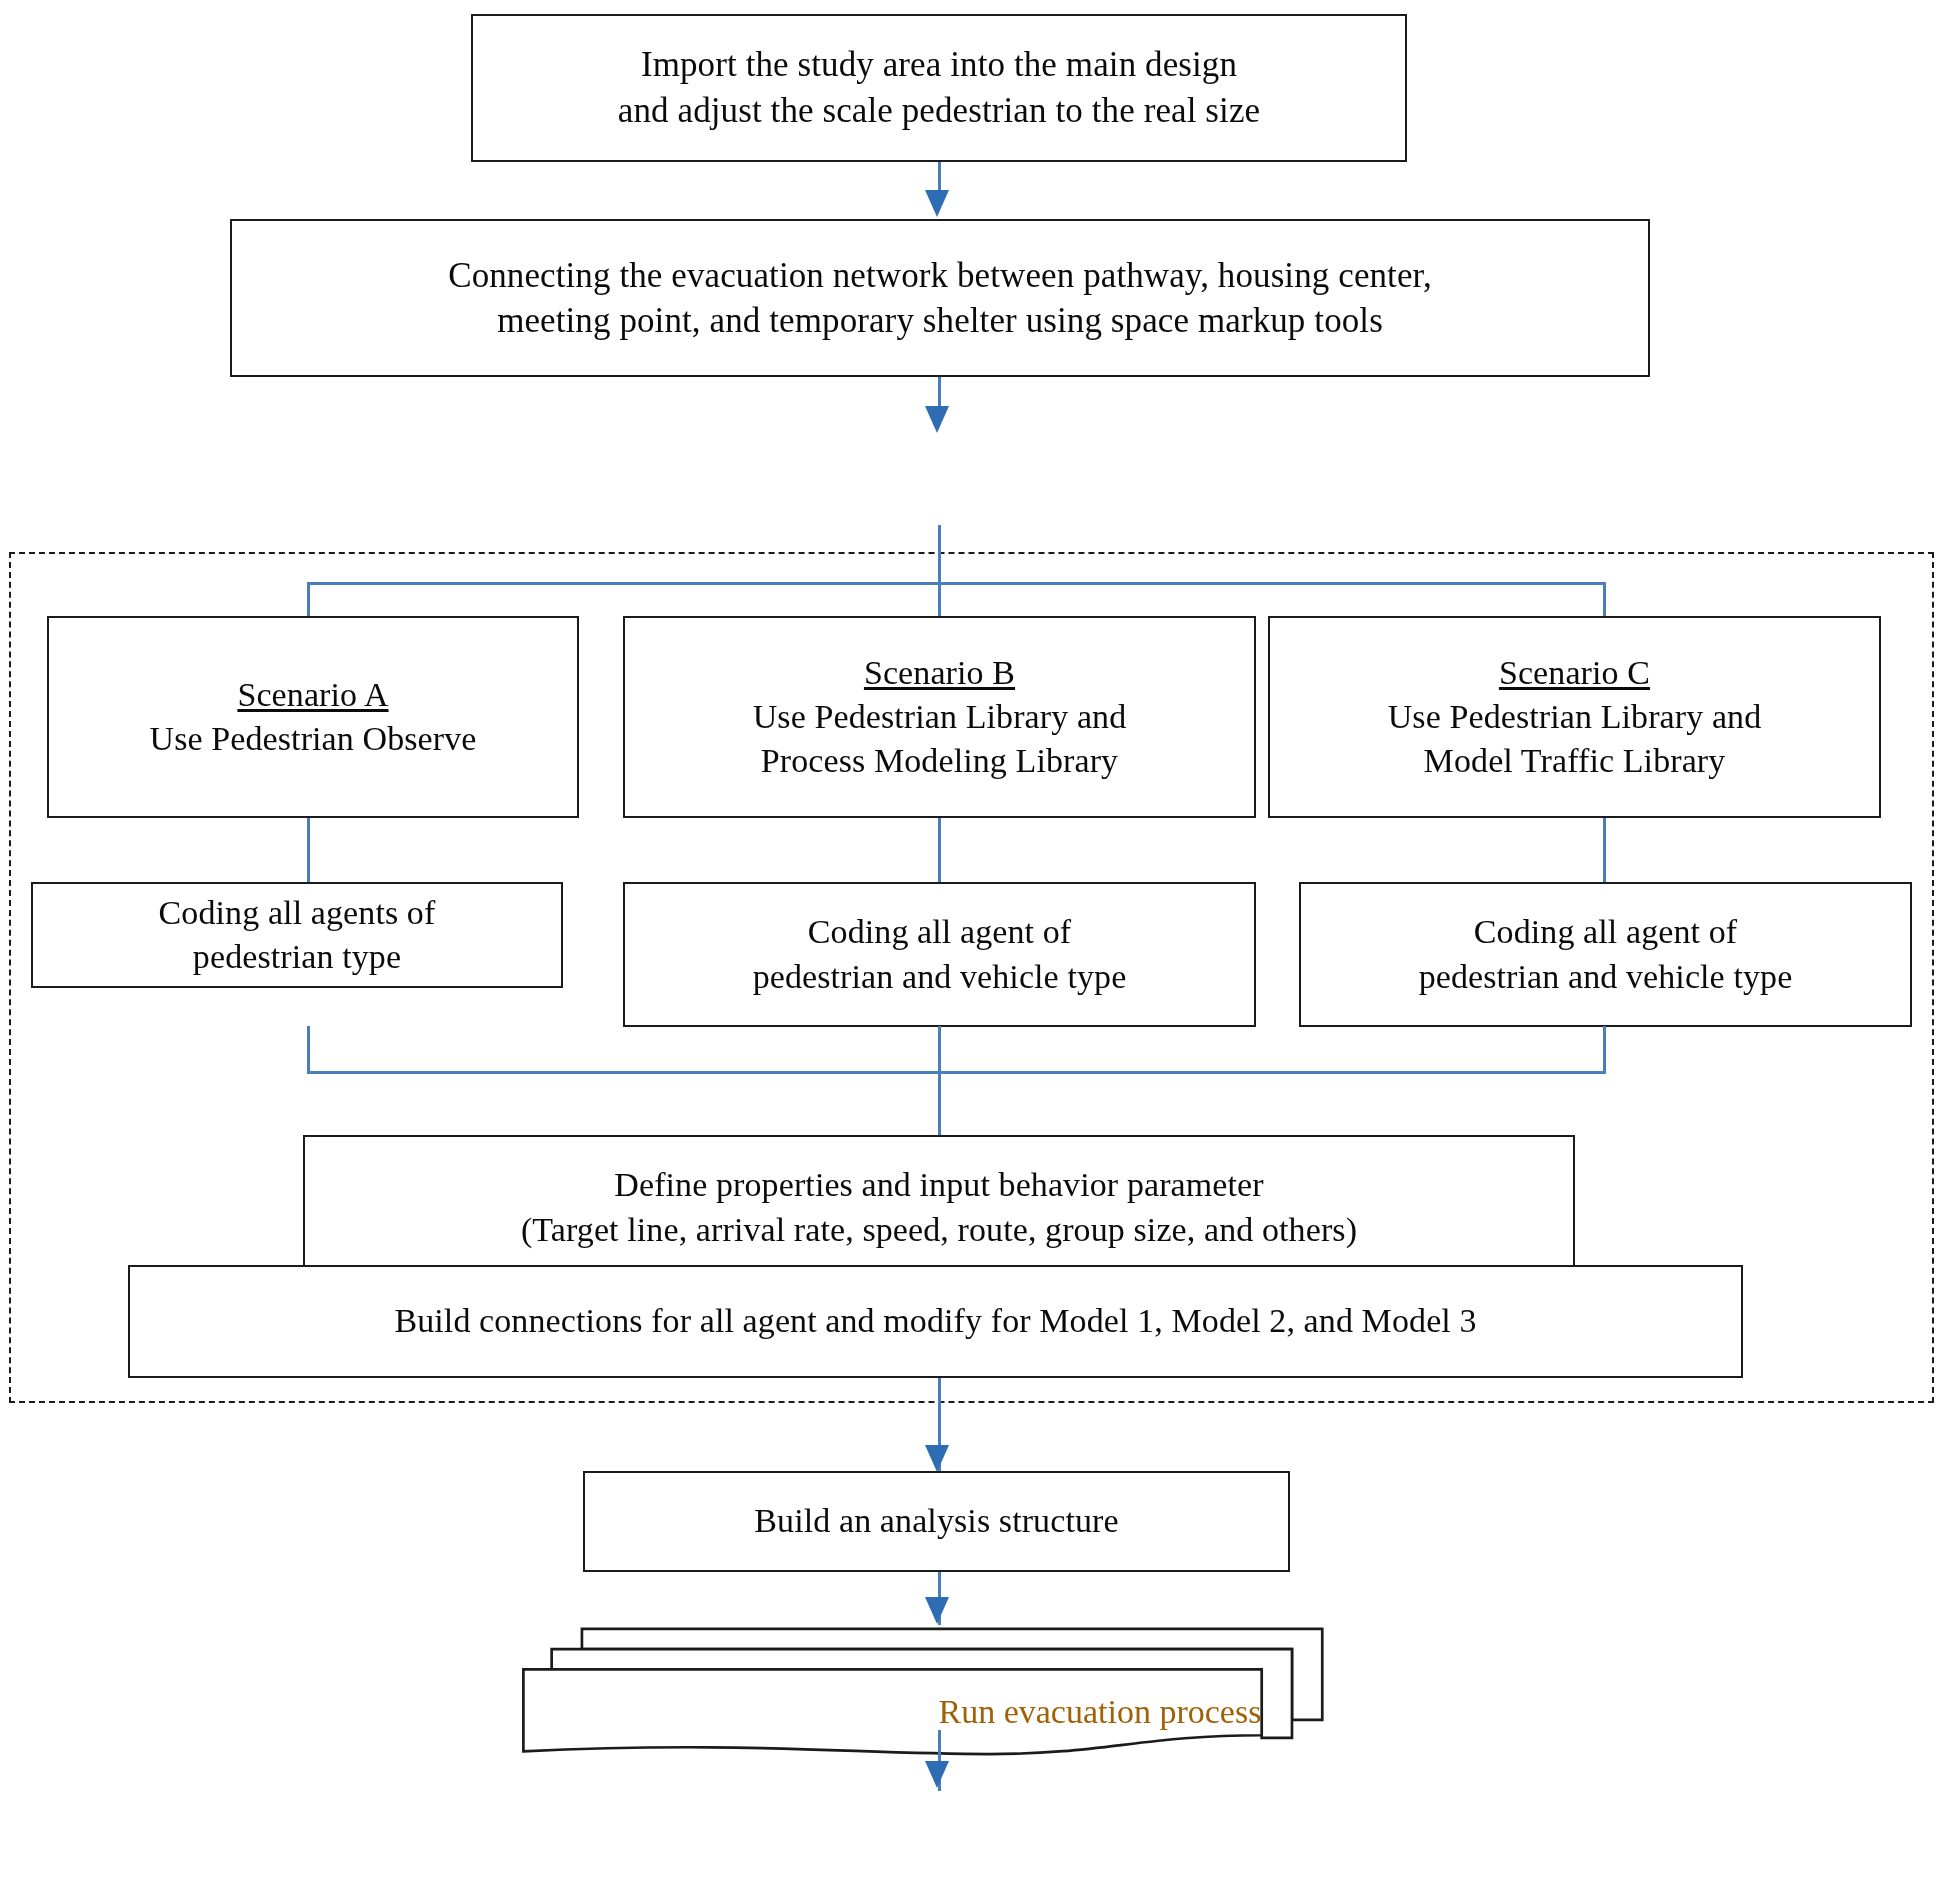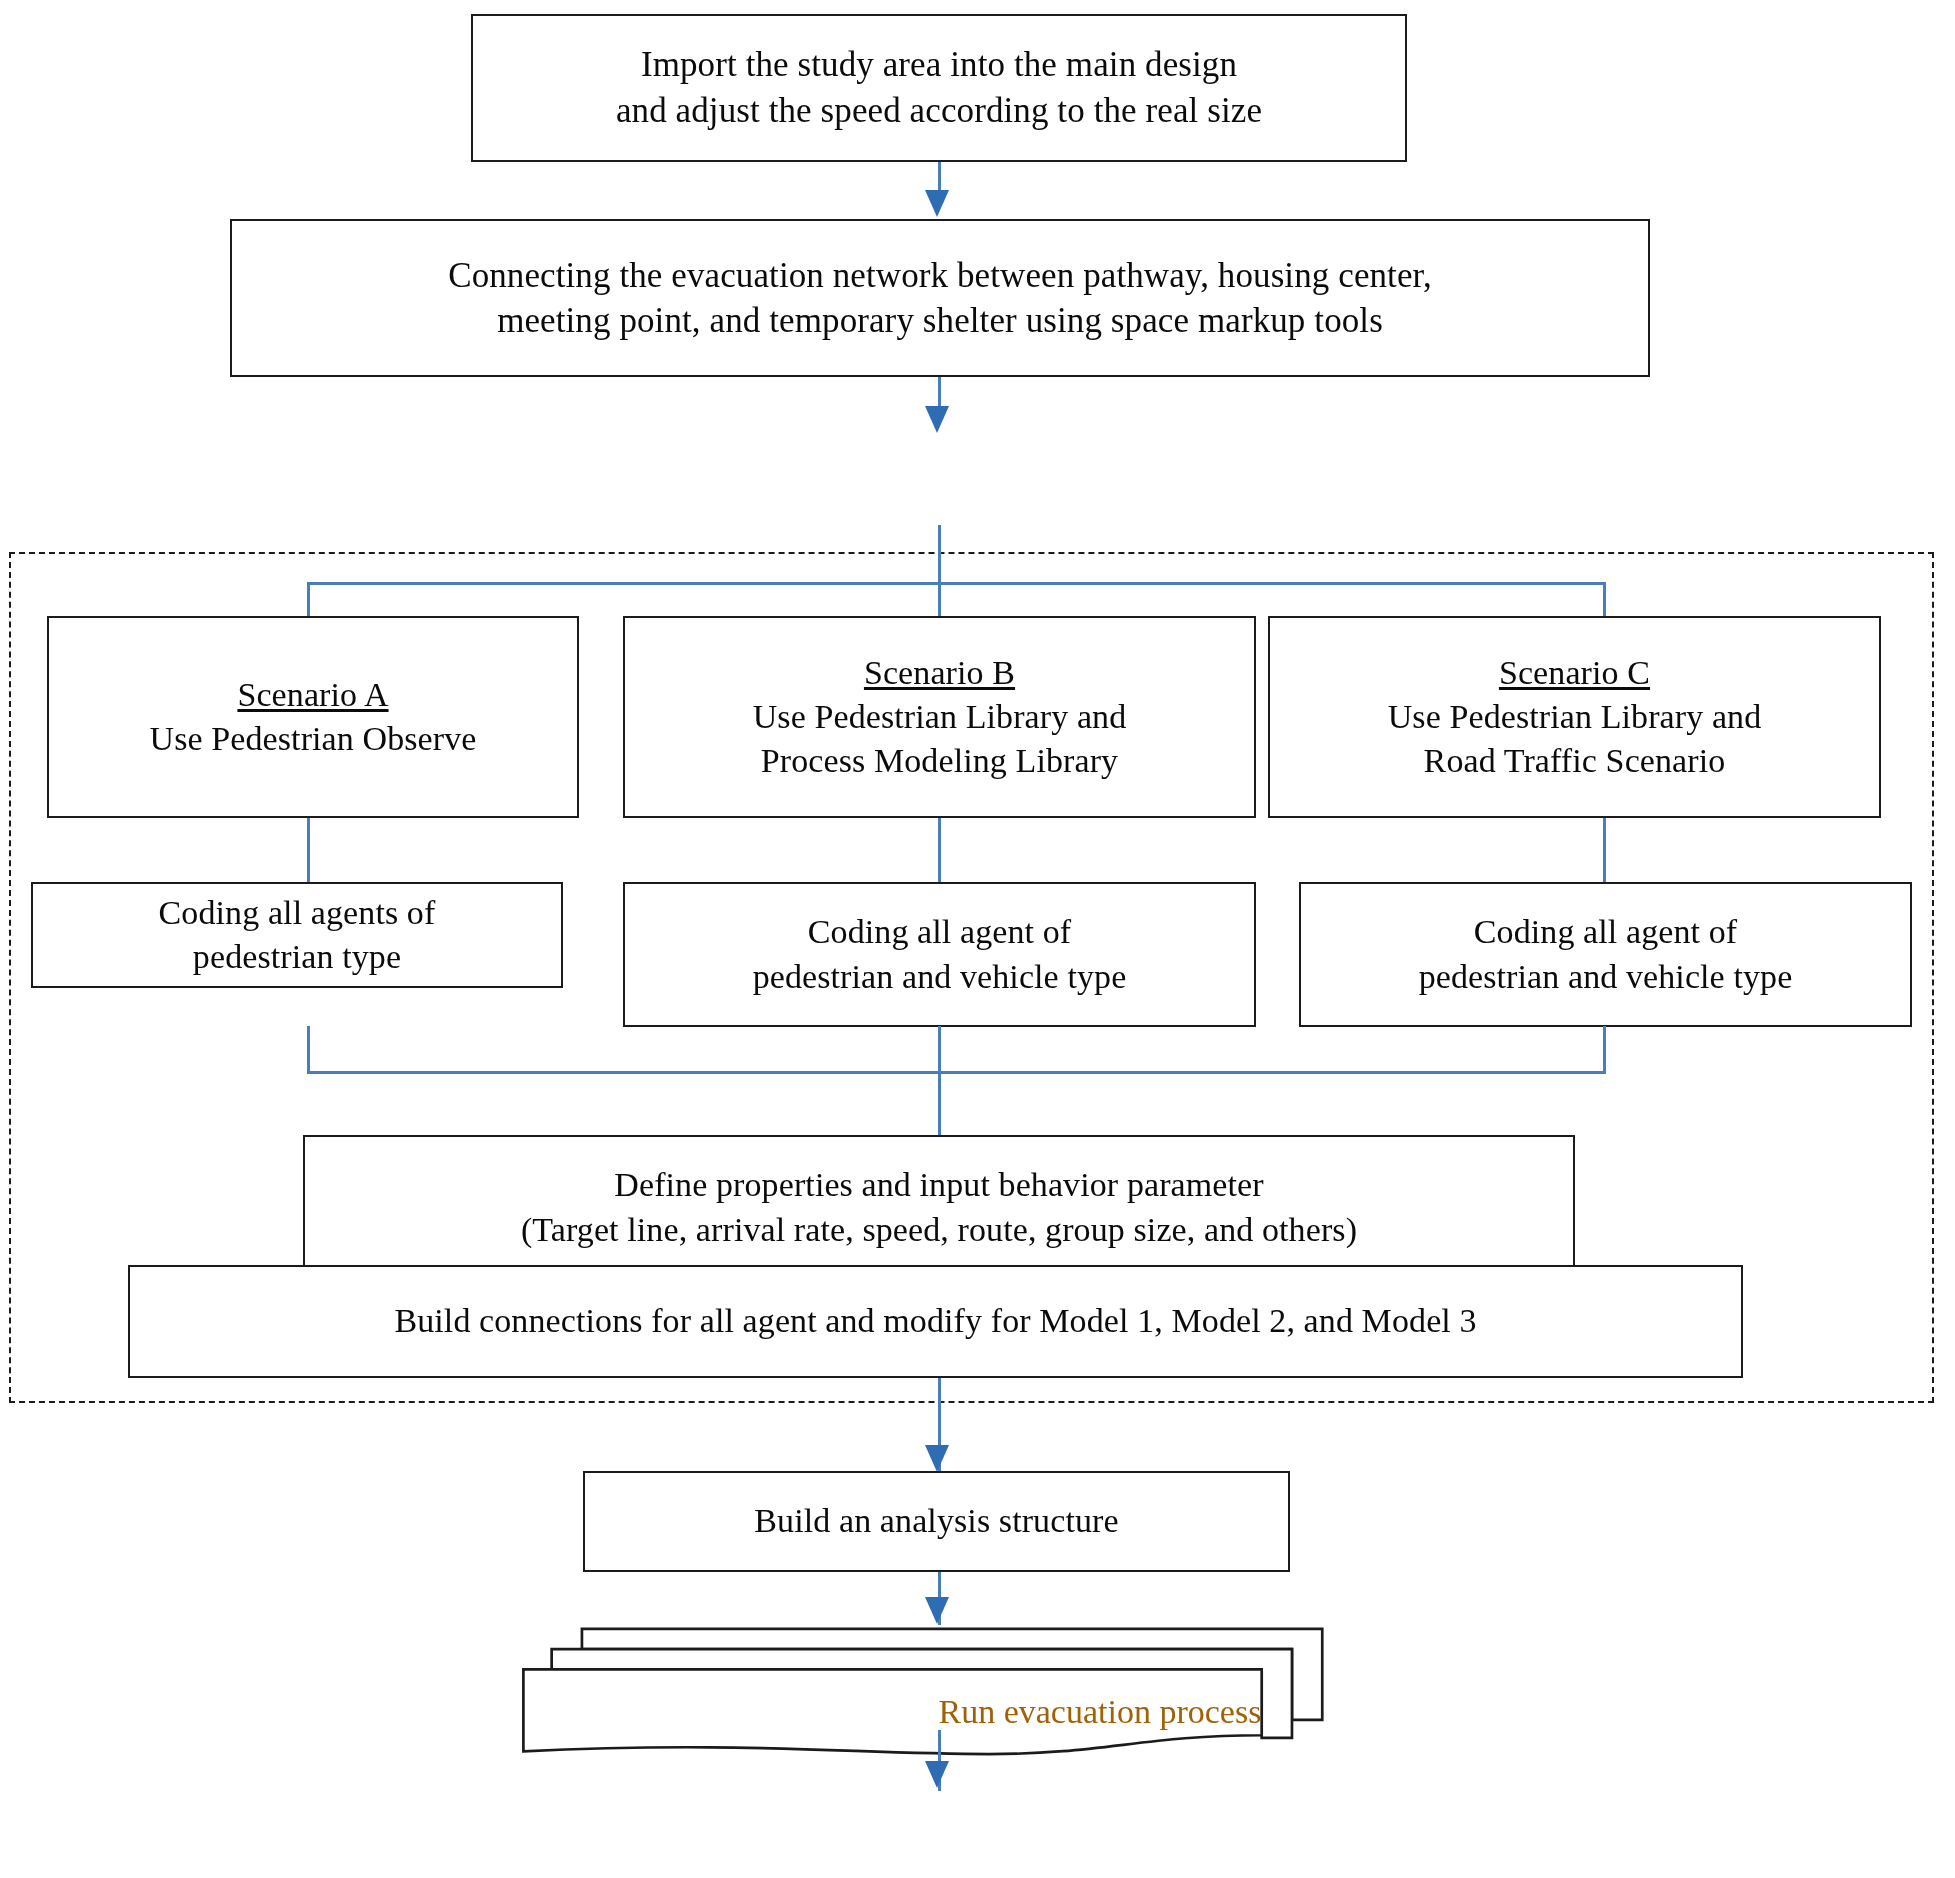"and adjust the speed according" span { text: speed according -> scale pedestrian }
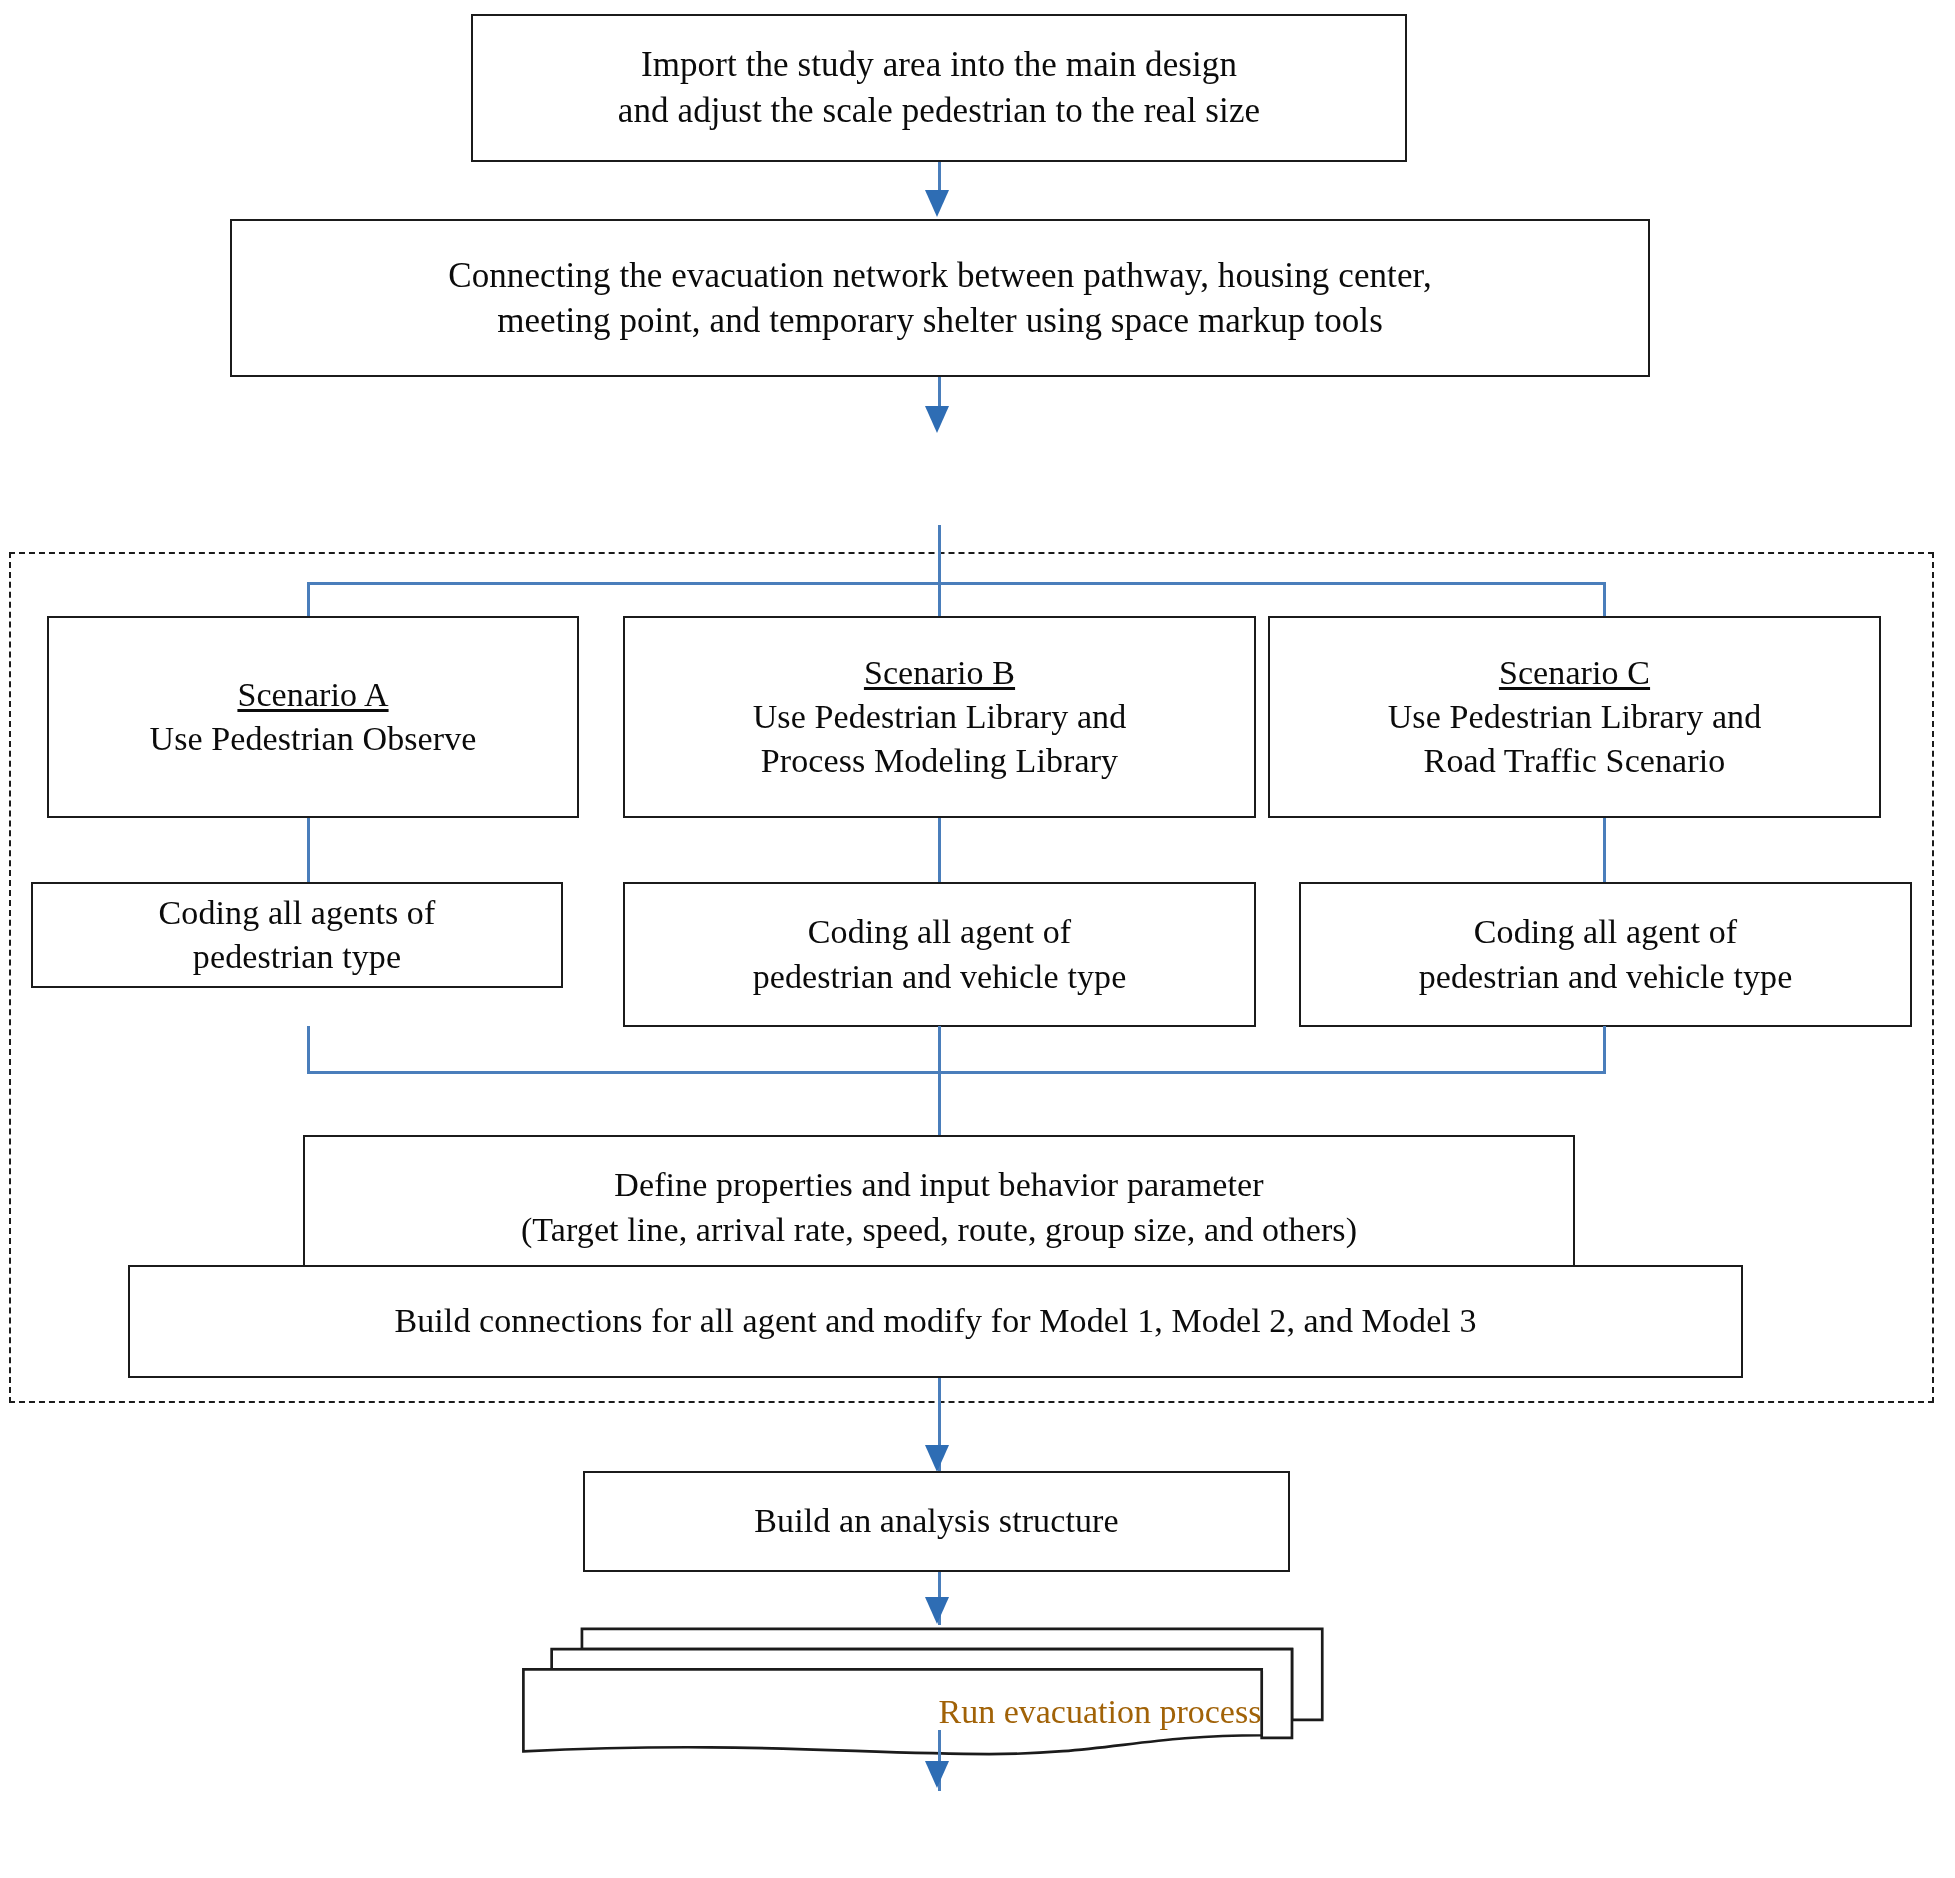"Road Traffic Scenario" span { text: Road Traffic Scenario -> Model Traffic Library }
